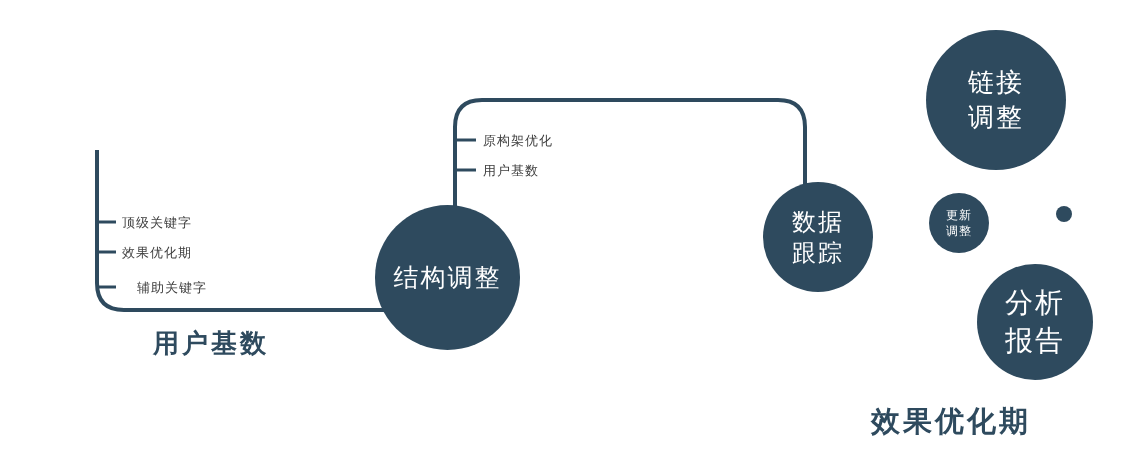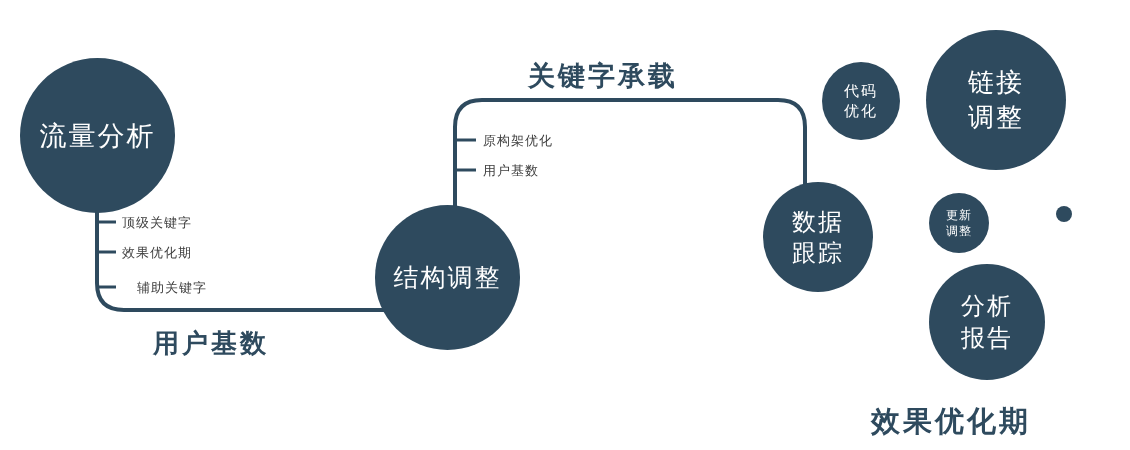"关键字承载" div.label { html: <div>关键字承载</div> -> none }
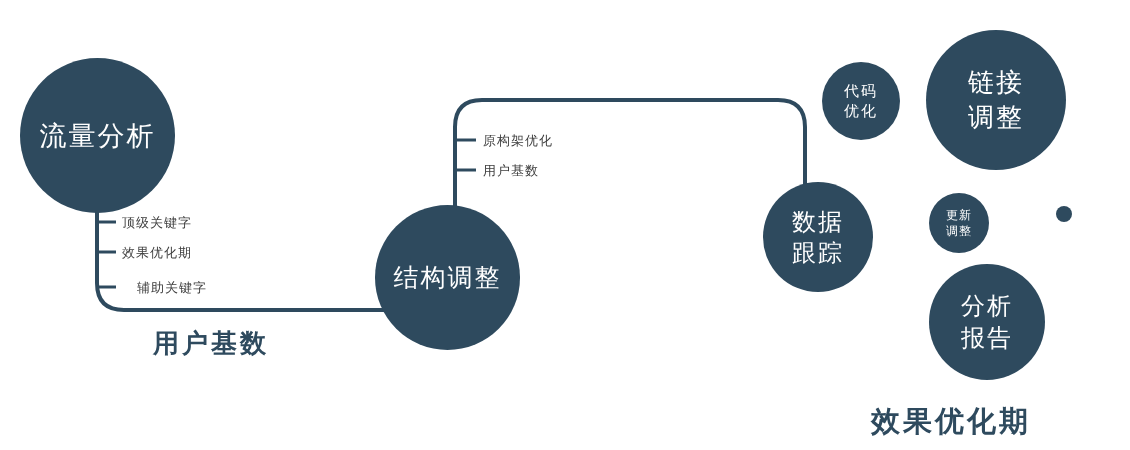"代码" div.node { html: <div> <span>代码</span> <span>优化</span> </div> -> none }
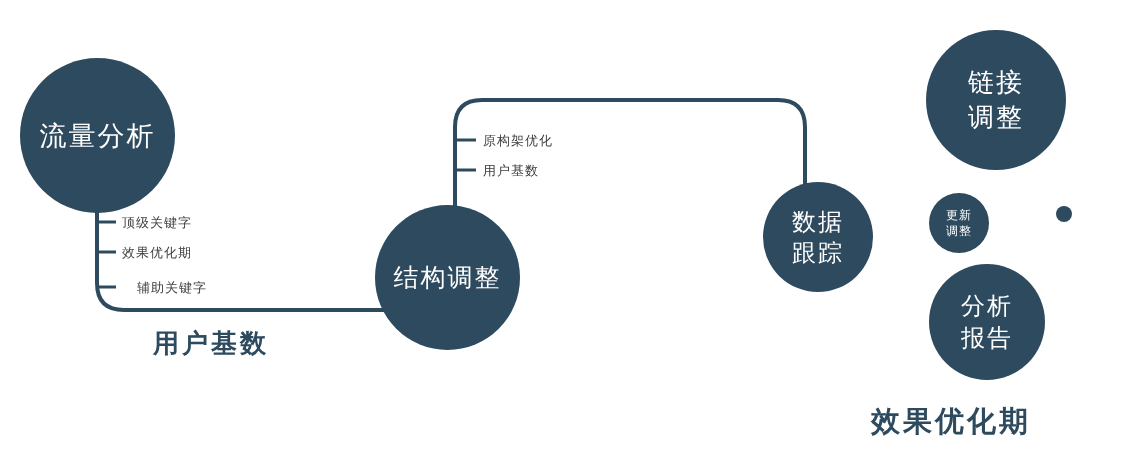"流量分析" div.node { html: <div> <span>流量分析</span> </div> -> none }
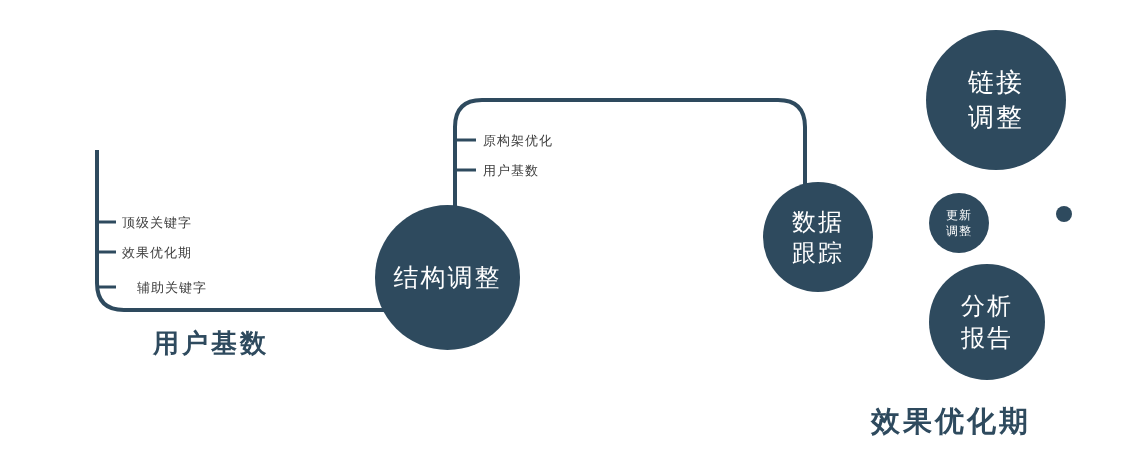"分析" .node-report { font-size: 24px -> 28px; left: 929px -> 977px }
